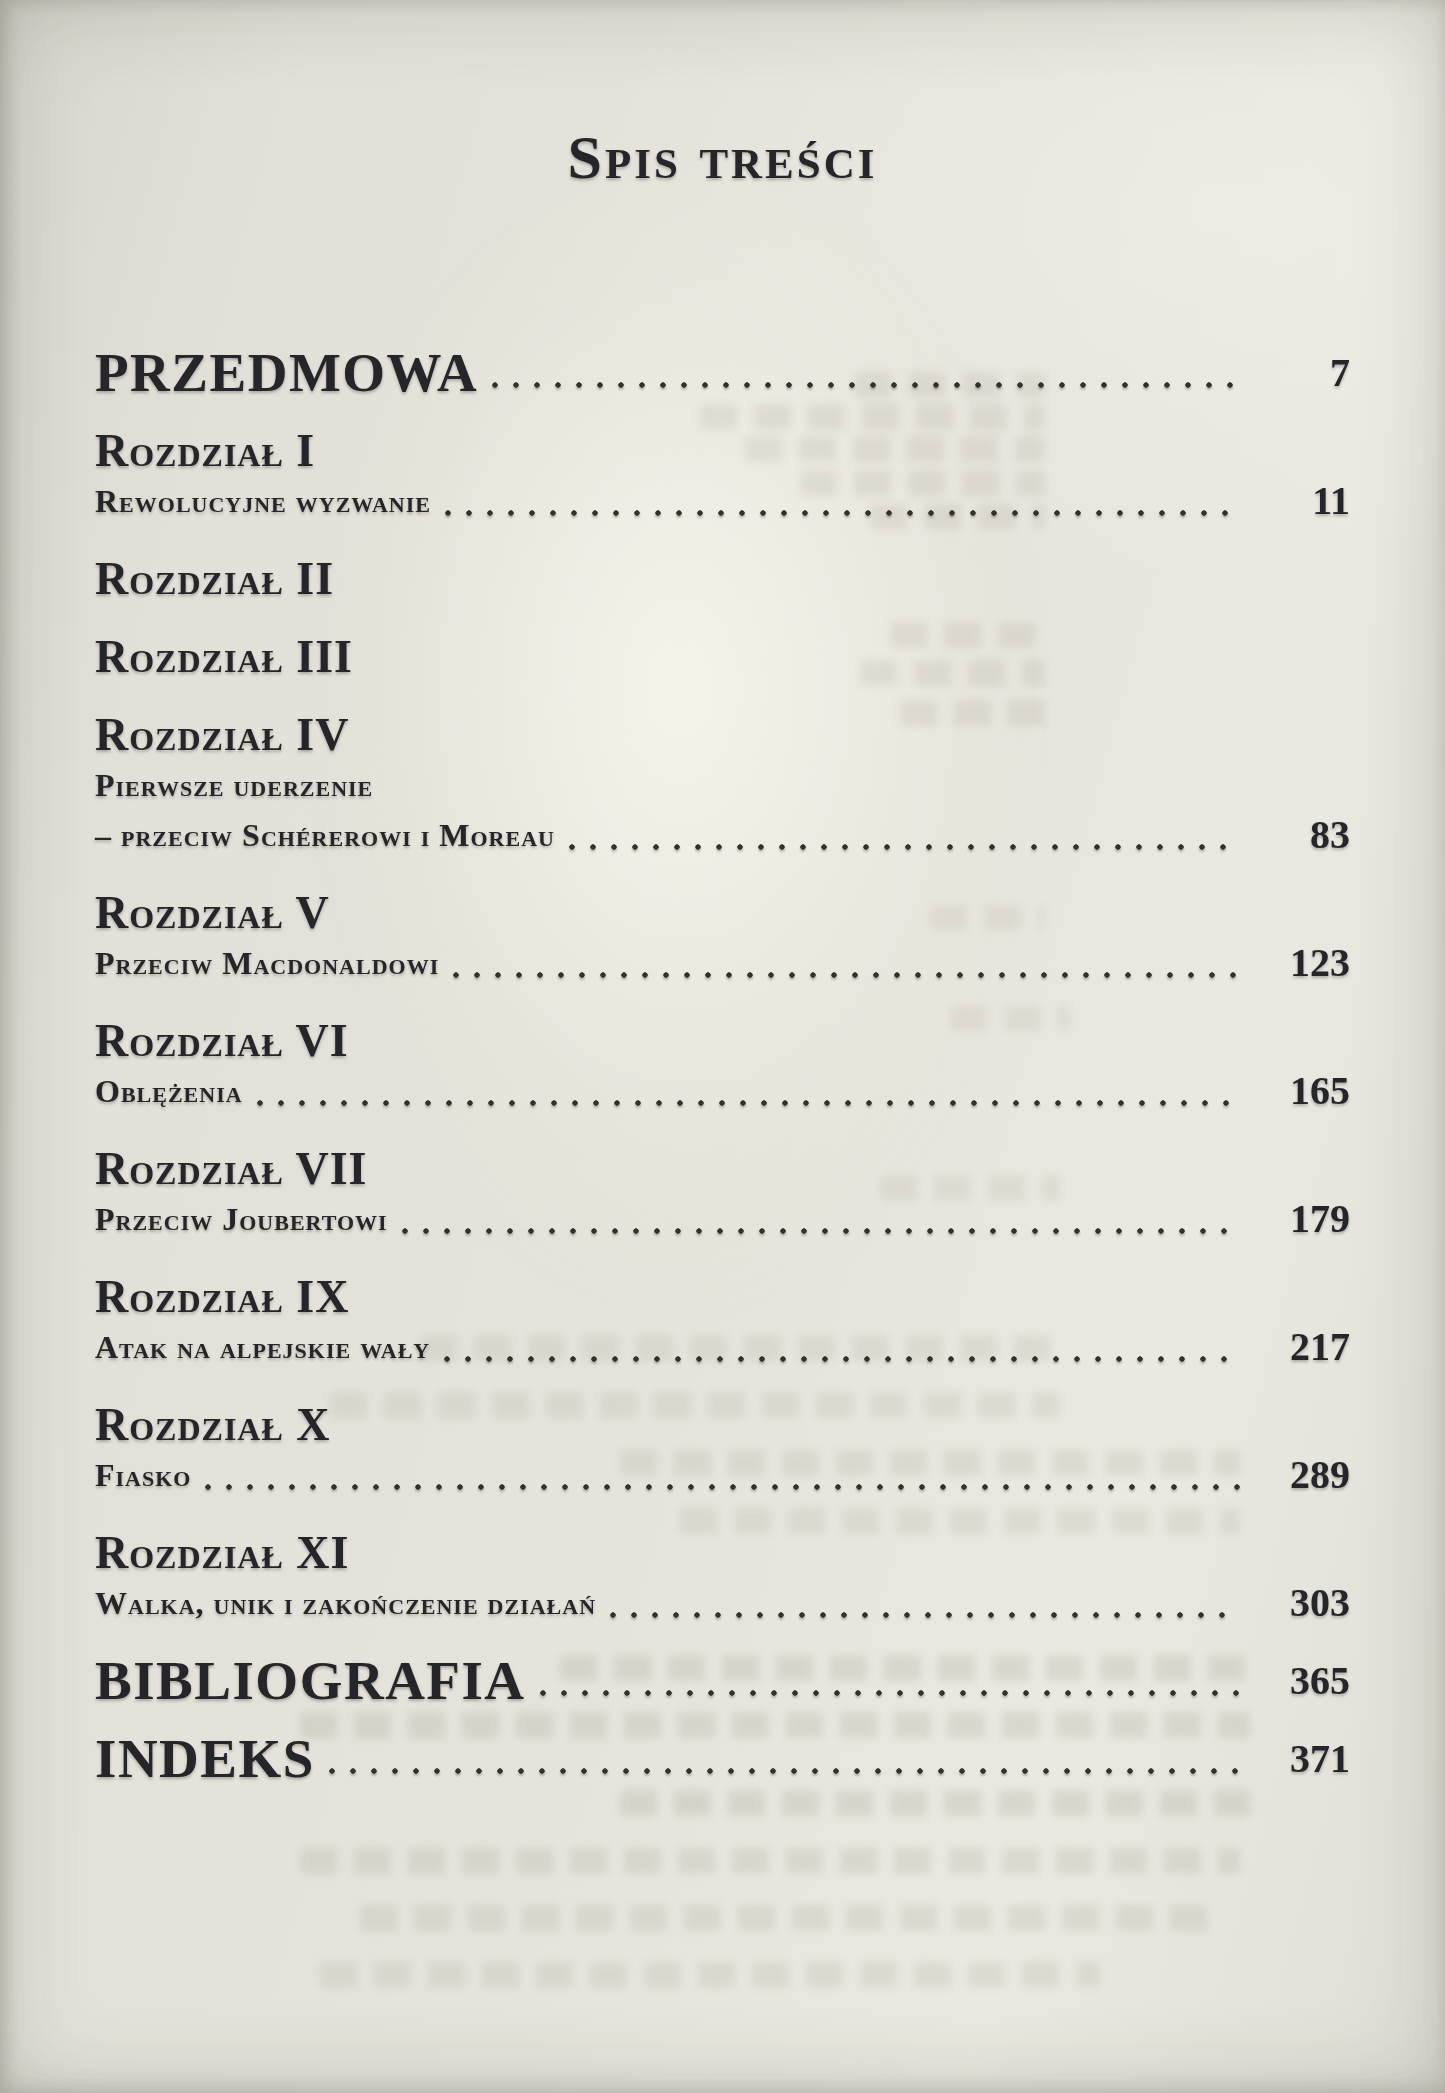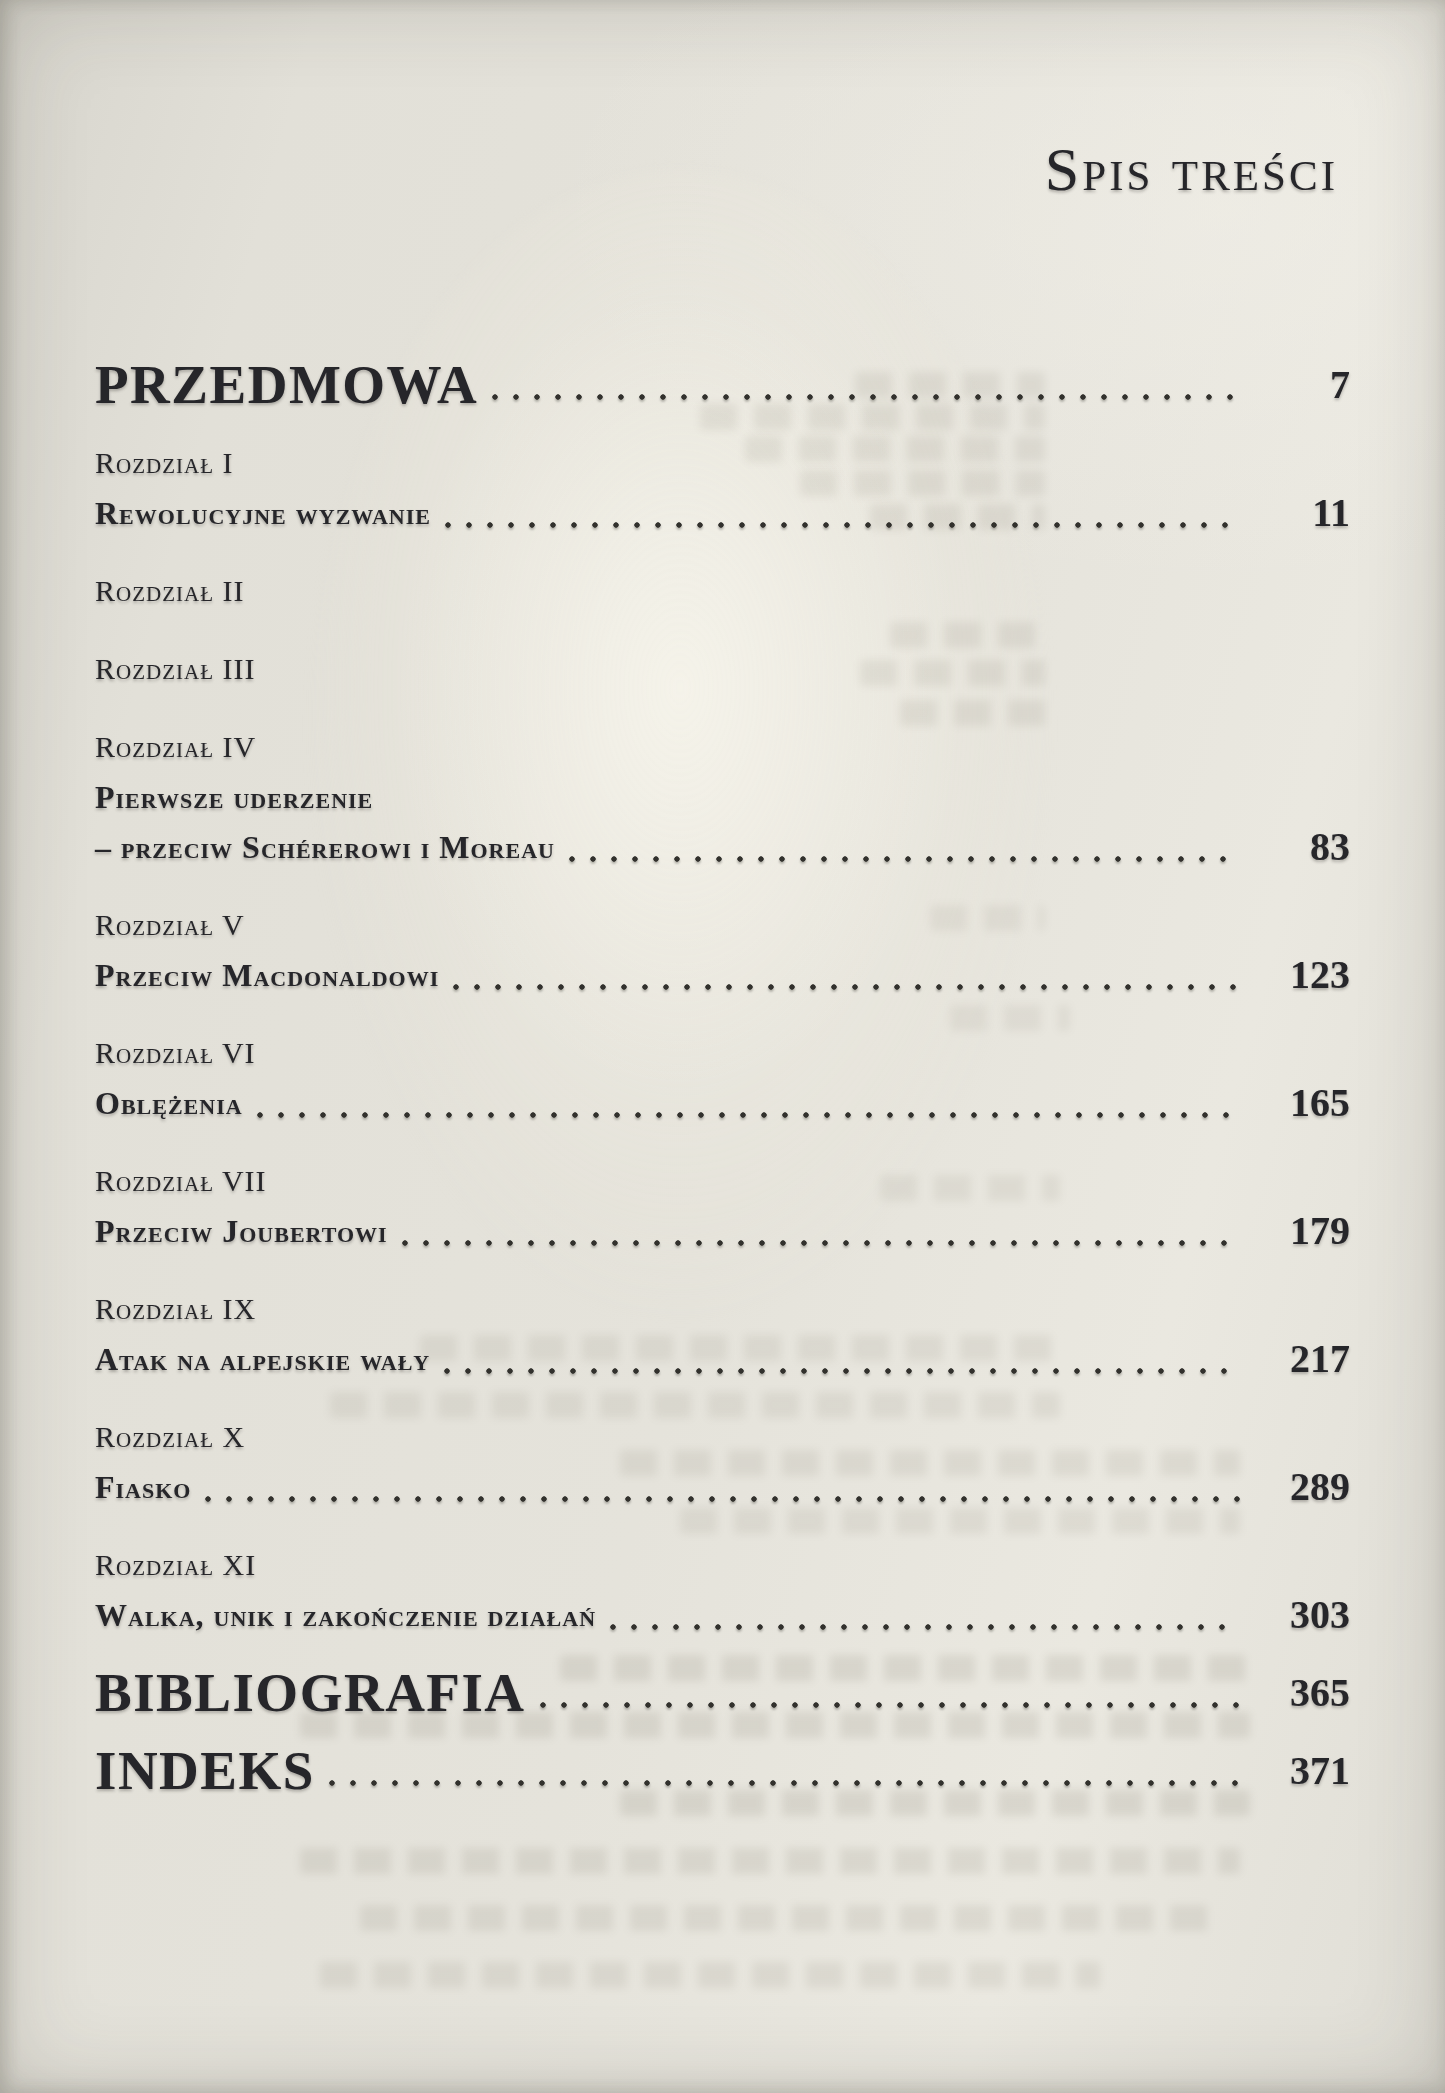"Spis treści" .toc-title { font-weight: normal -> bold; margin: 12px -> 0; text-align: right -> center }
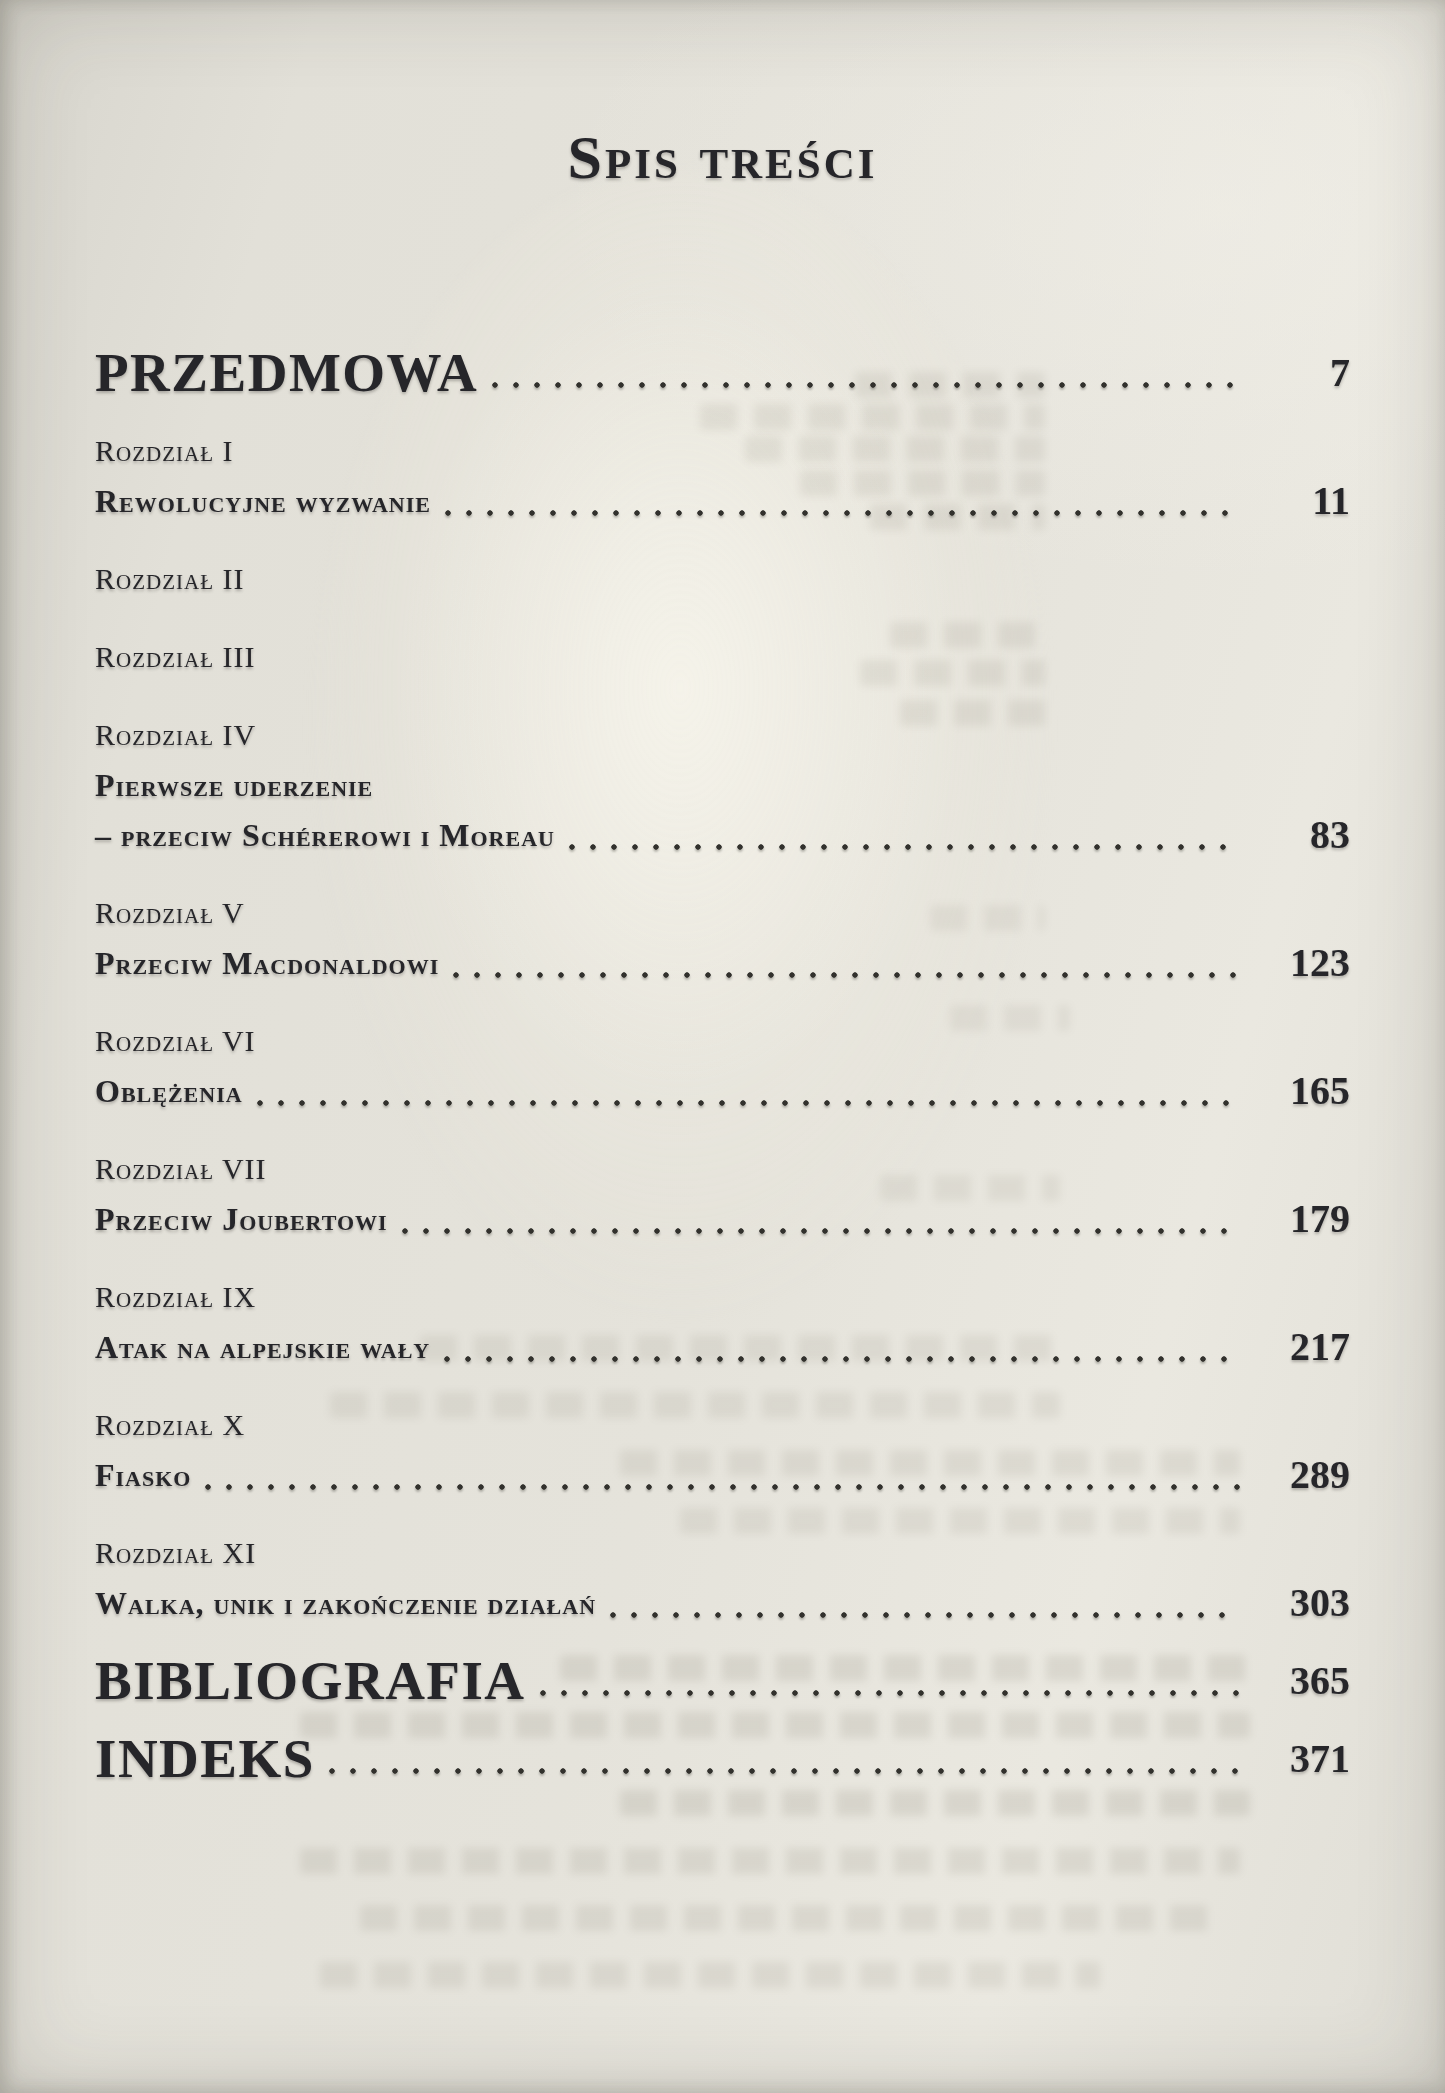"Rozdział I" .lbl { font-size: 30px -> 46px; font-weight: normal -> bold }
